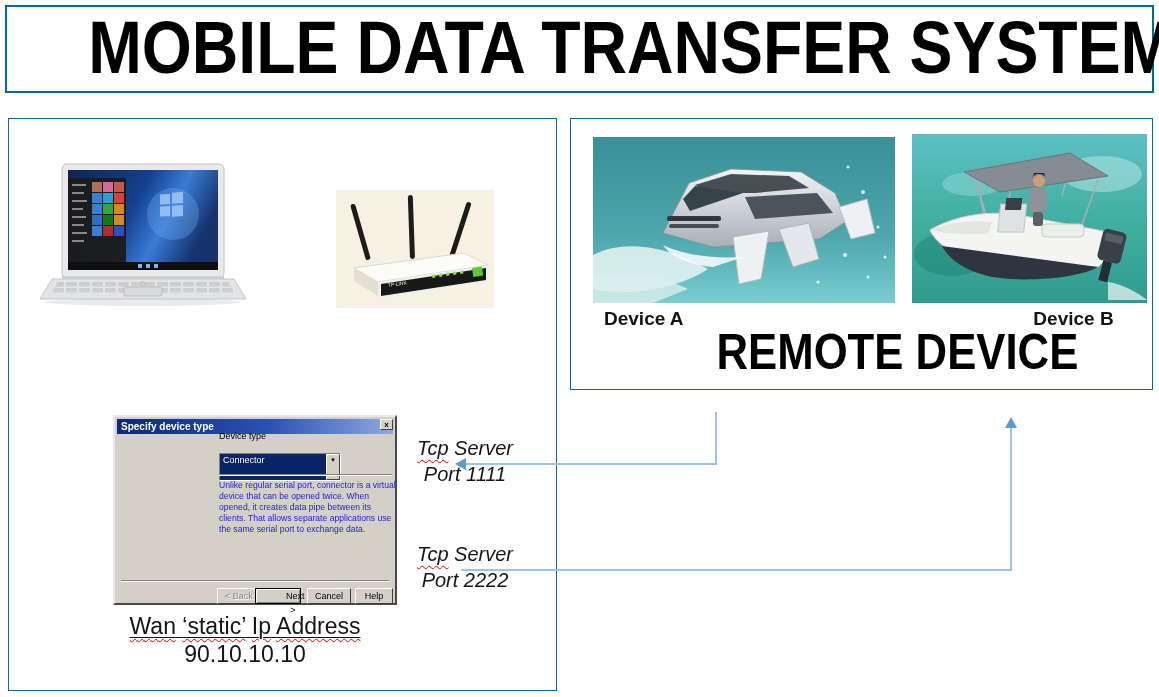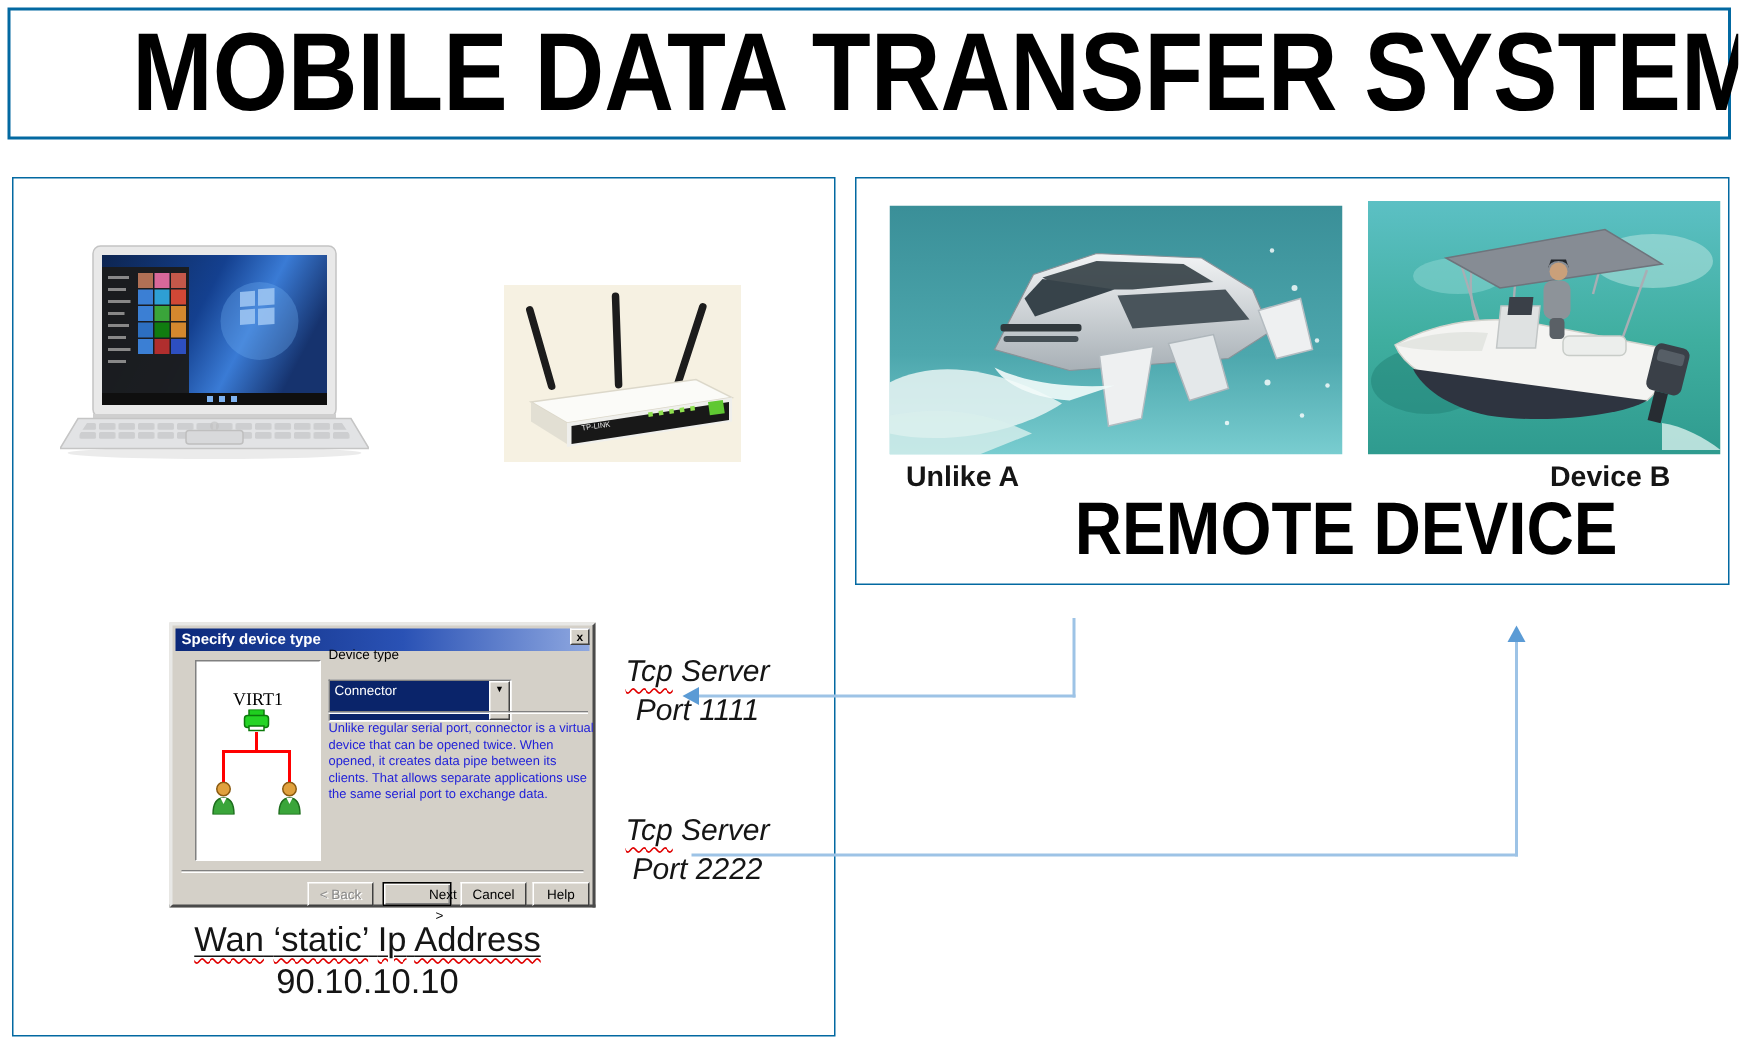"Unlike A" div.abs { text: Unlike -> Device }
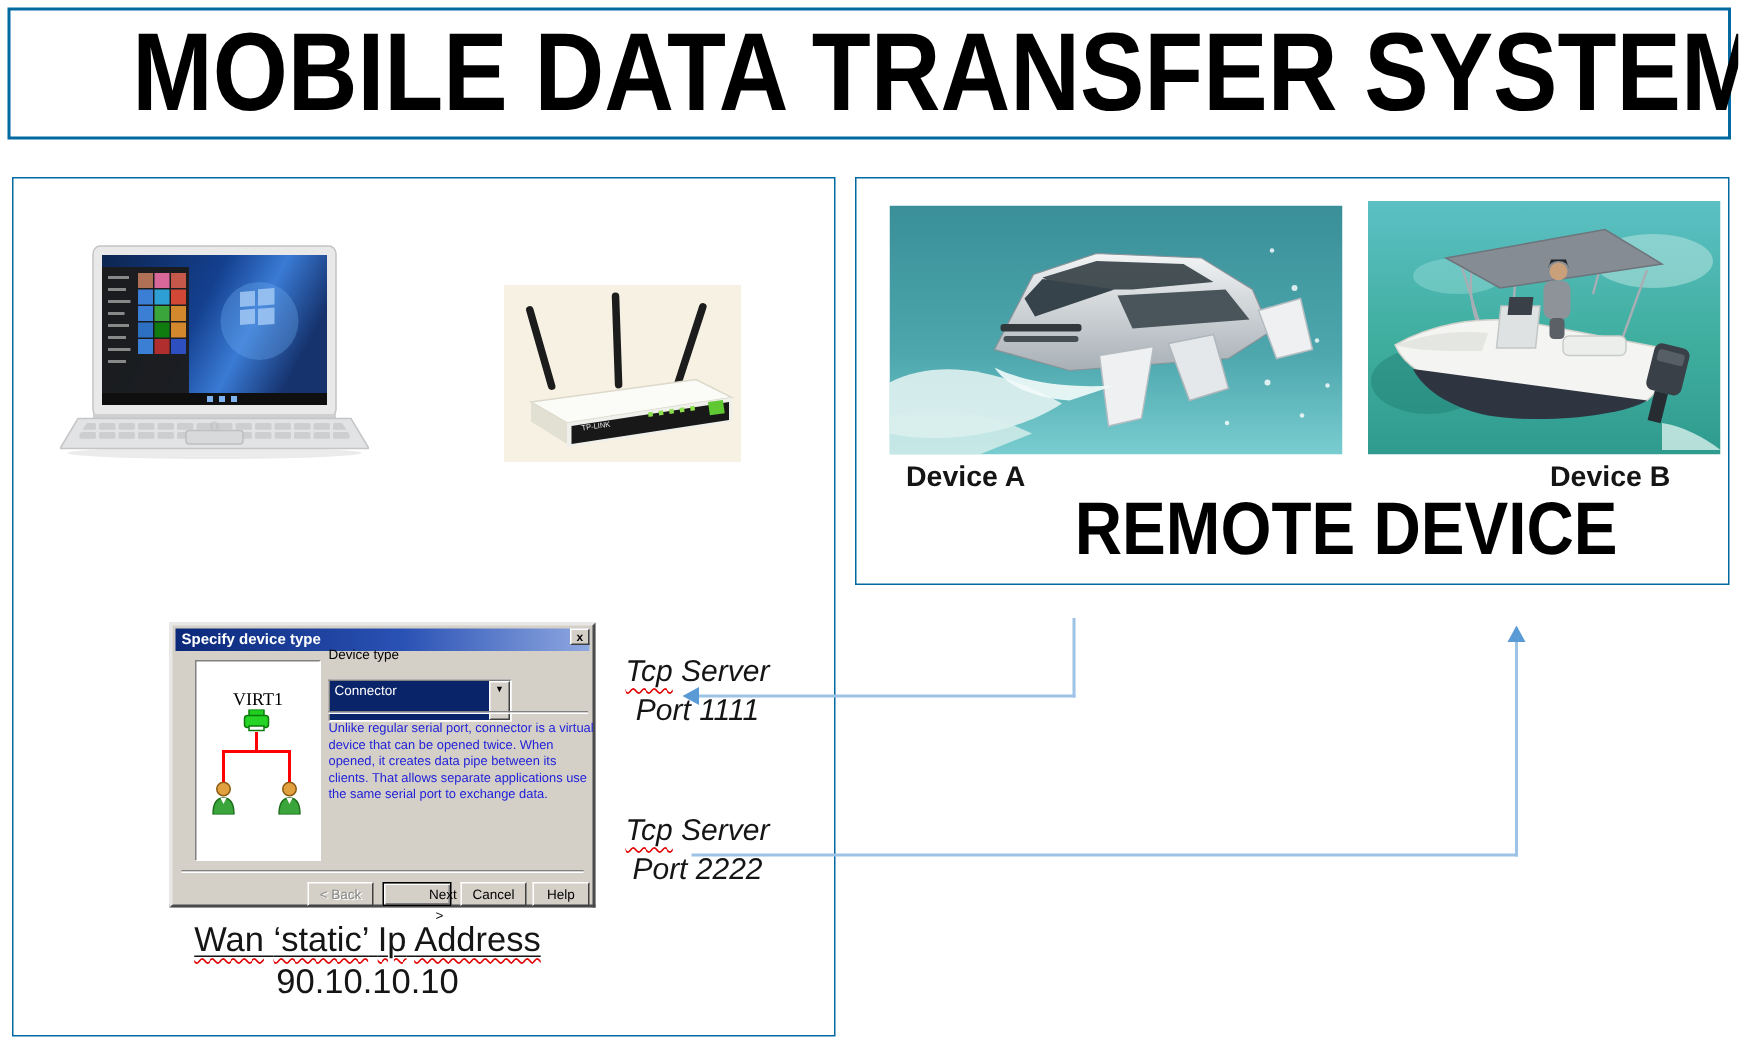"VIRT1" div.preview { html: <div> <div>VIRT1</div> <svg> <rect></rect> <rect></rect> <rect></rect> </svg> <div></div> <div></div> <div></div> <div></div> <svg> <circle></circle> <path></path> <path></path> </svg> <svg> <circle></circle> <path></path> <path></path> </svg> </div> -> none }
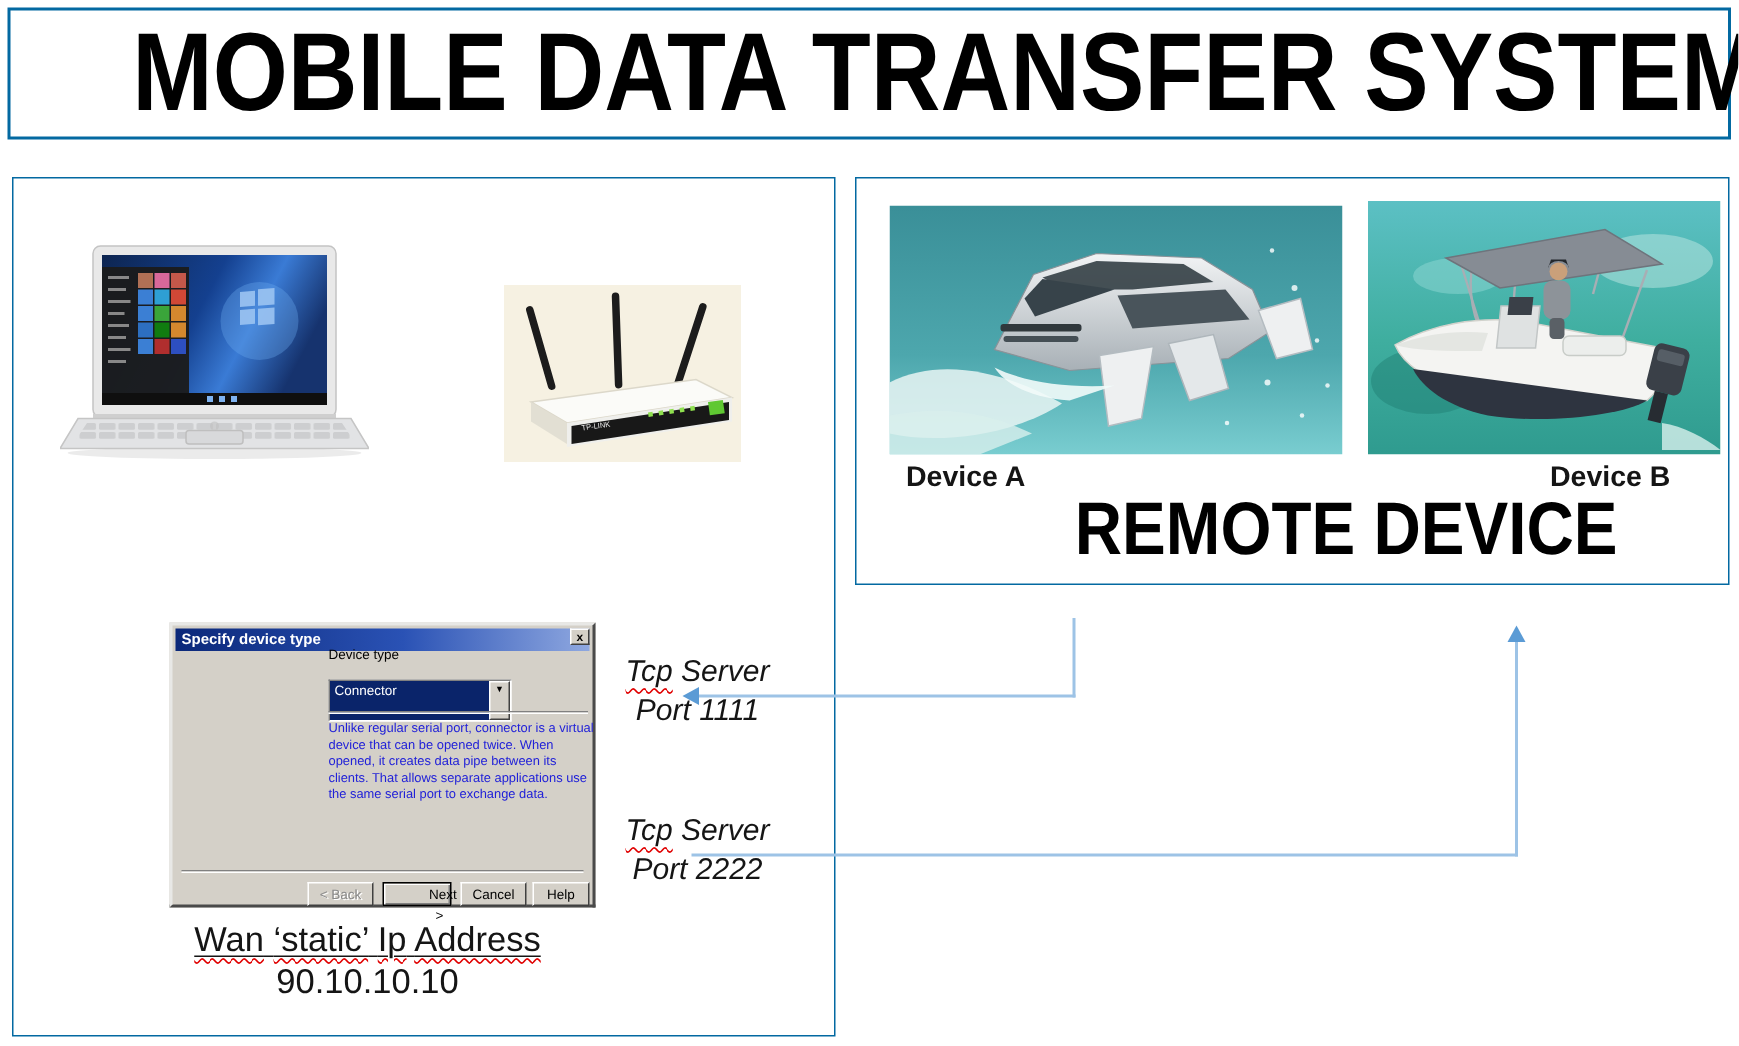"< Back" .btn.disabled { margin-left: none -> 12px }
